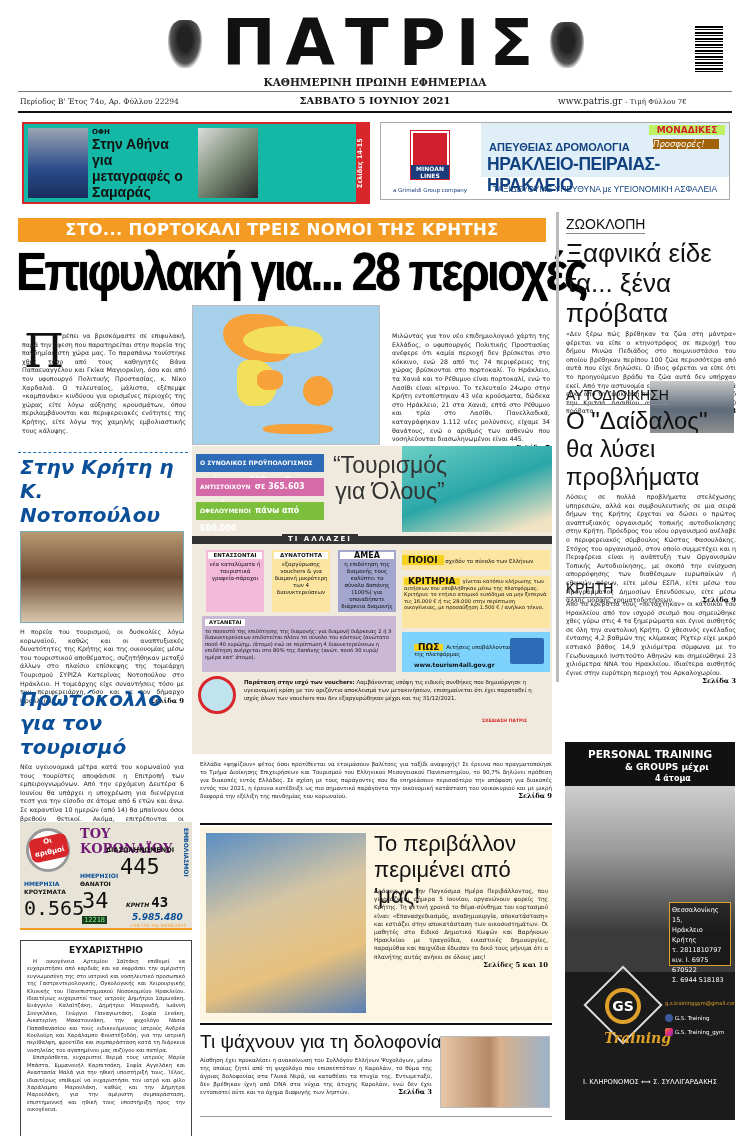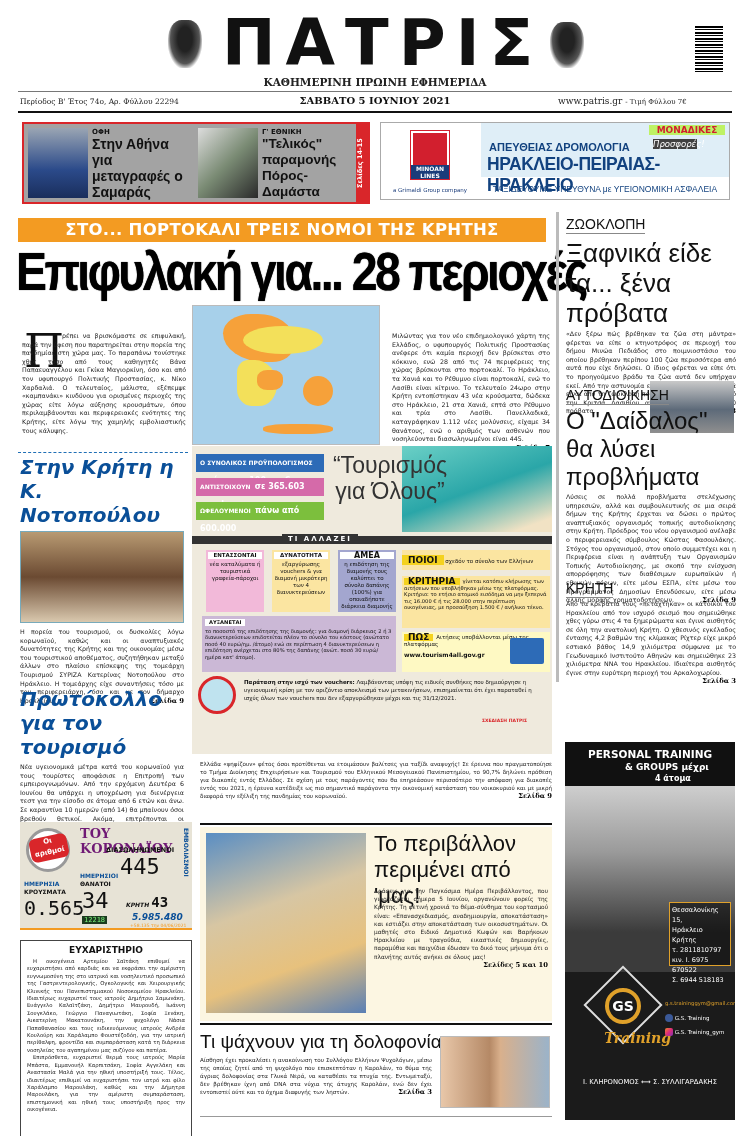"ΟΦΗ" section.abs { background: #a3a3a3 -> #14b8a6 }
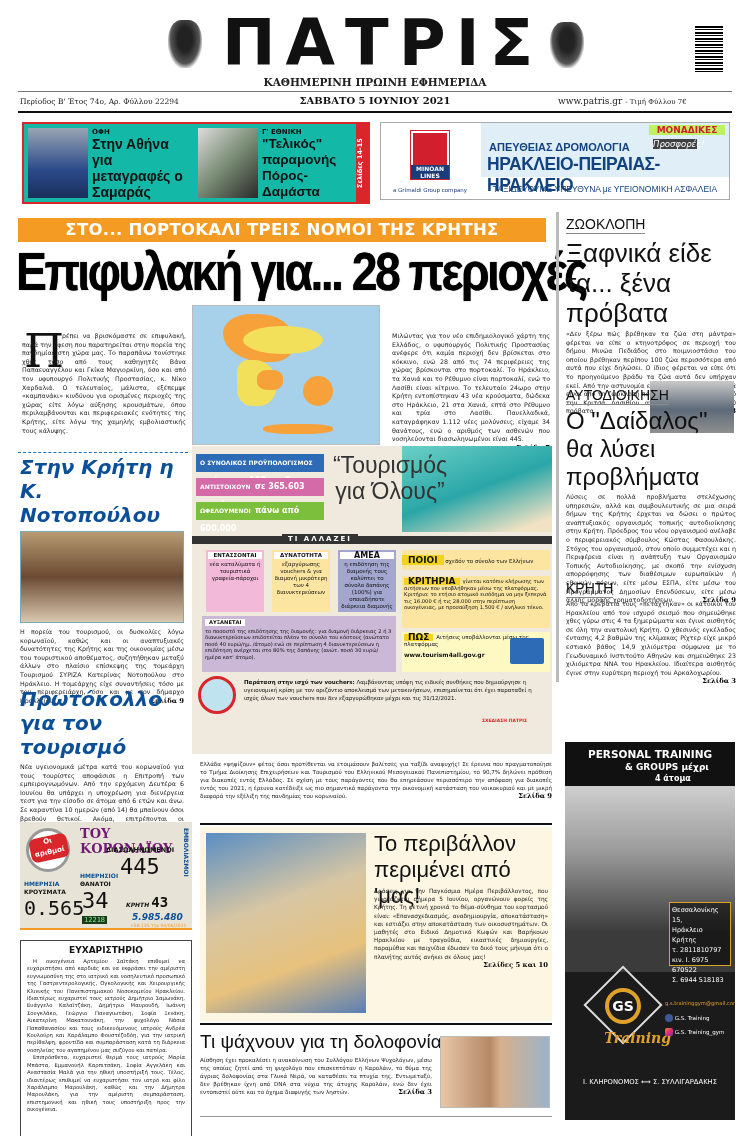"Γ' ΕΘΝΙΚΗ" div.abs { html: <div> <div>Γ' ΕΘΝΙΚΗ</div> <div>"Τελικός" παραμονής Πόρος-Δαμάστα</div> </div> -> none }
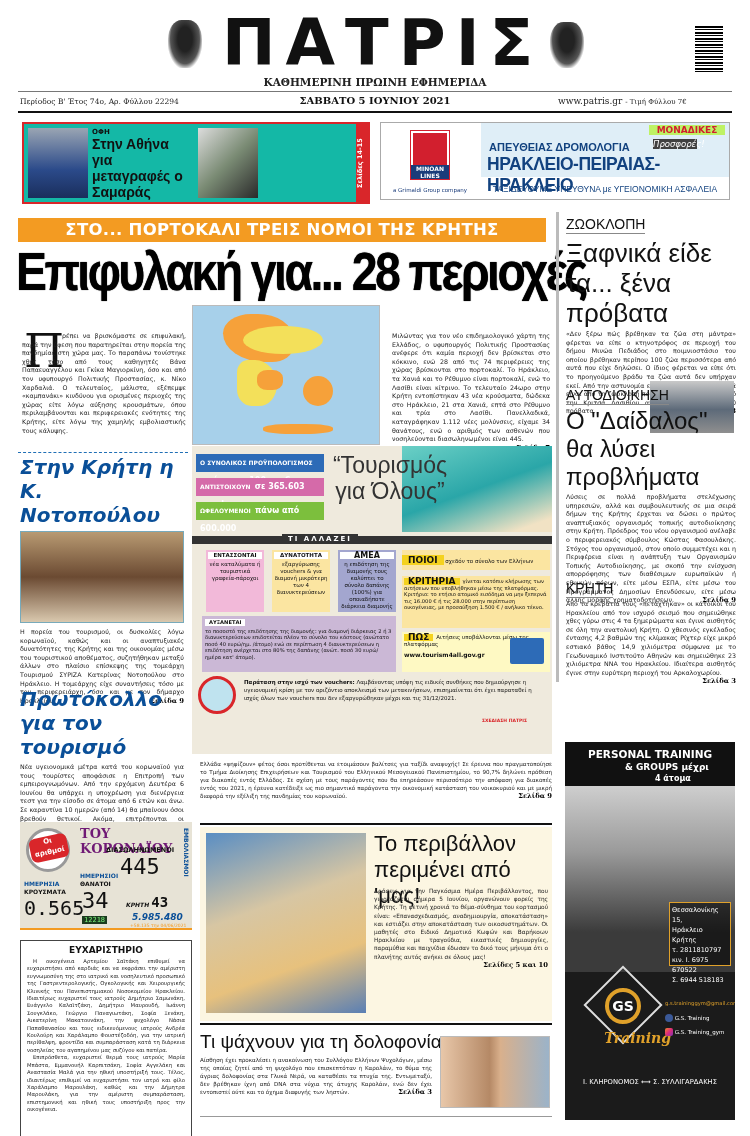"Προσφορές!" div.abs { background: #404040 -> #a16207; width: 44px -> 66px }
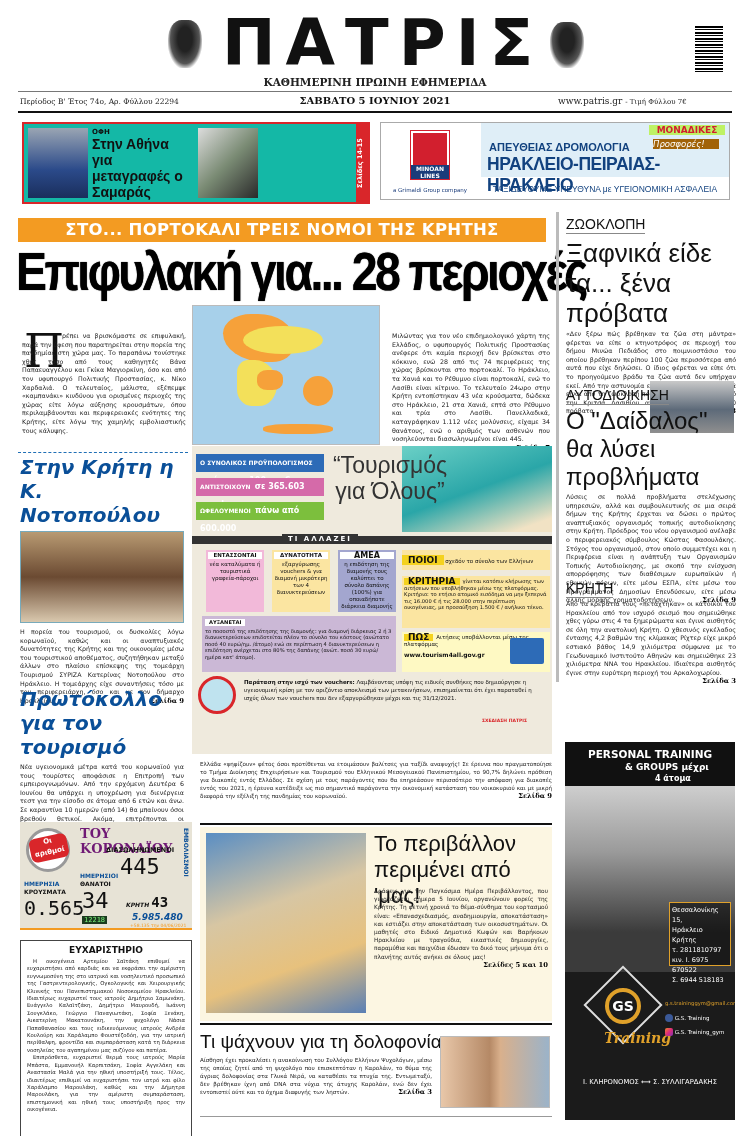"ΠΩΣ" div.abs { background: #fef9c3 -> #7dd3fc; padding: 2px -> 12px }
